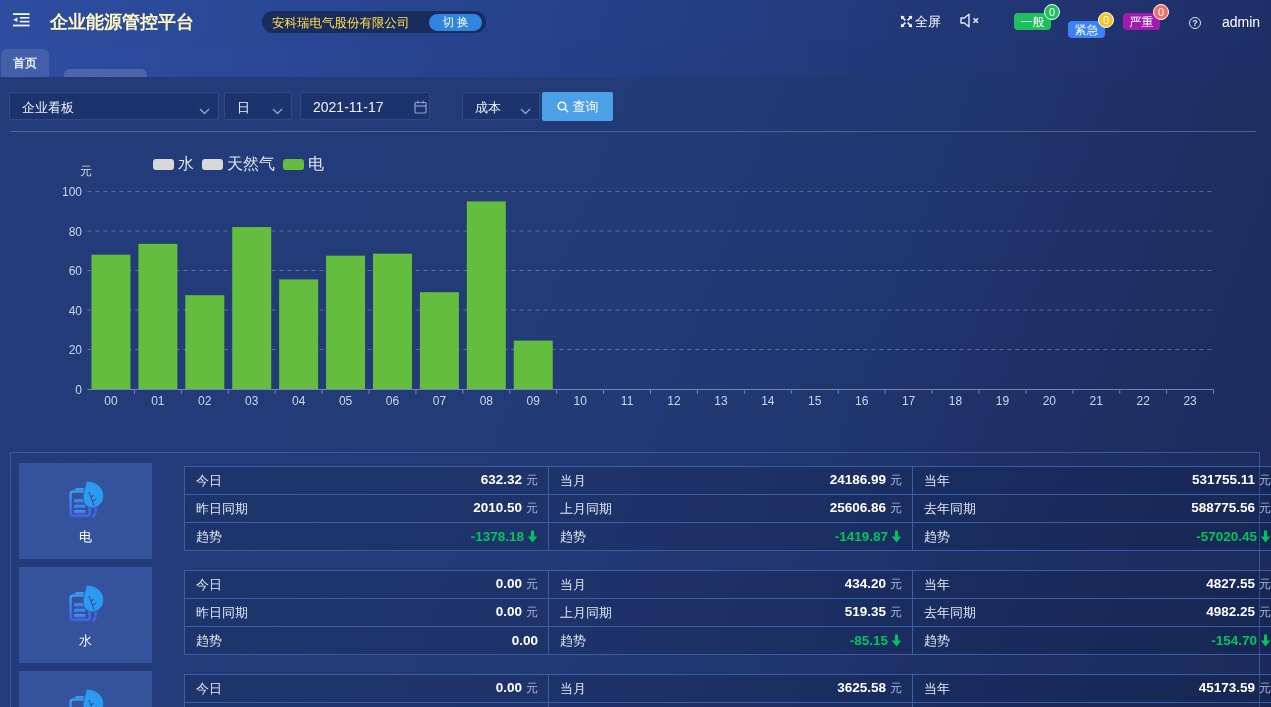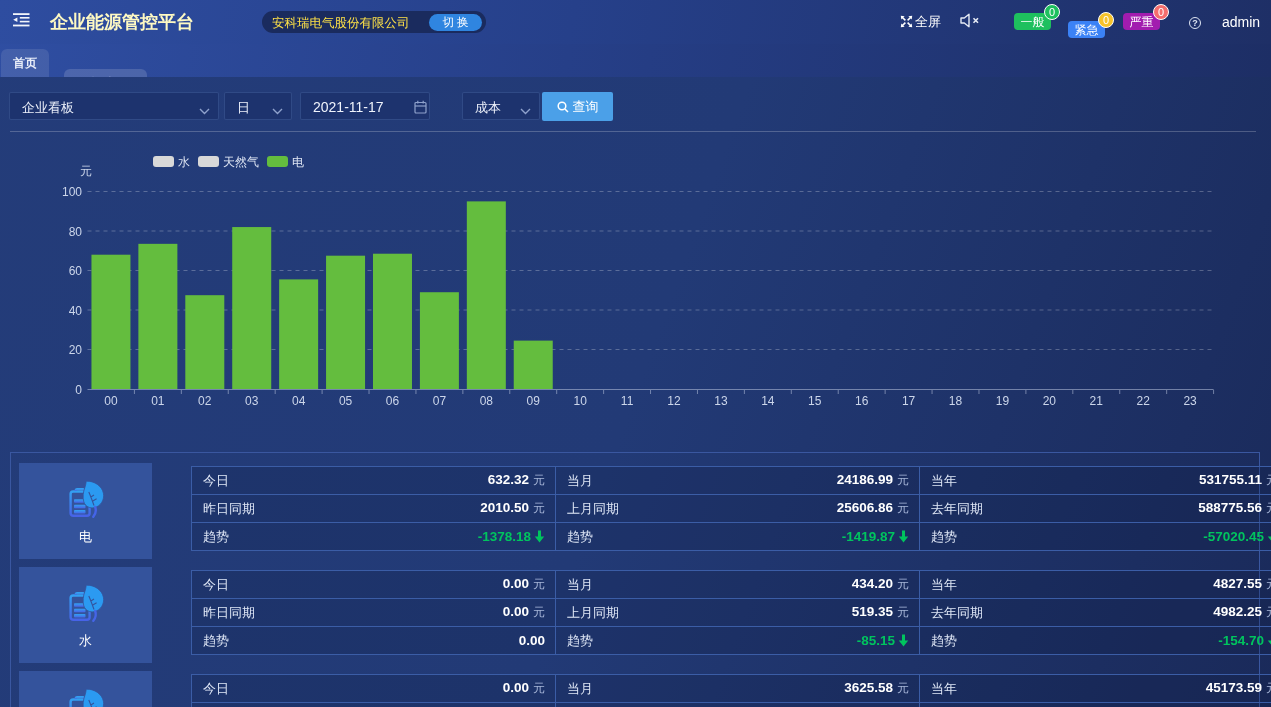"水 天然气 电" #legend { font-size: 12px -> 16px }
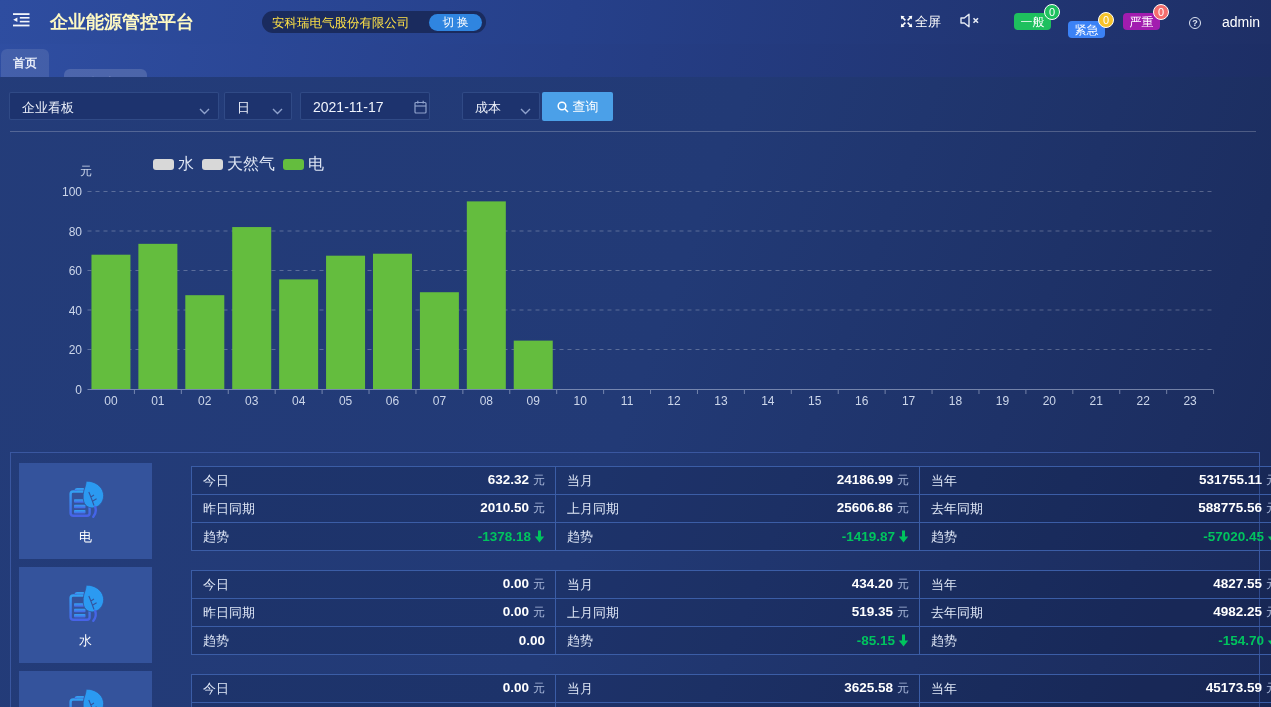"今日" .grid { left: 144px -> 137px }
